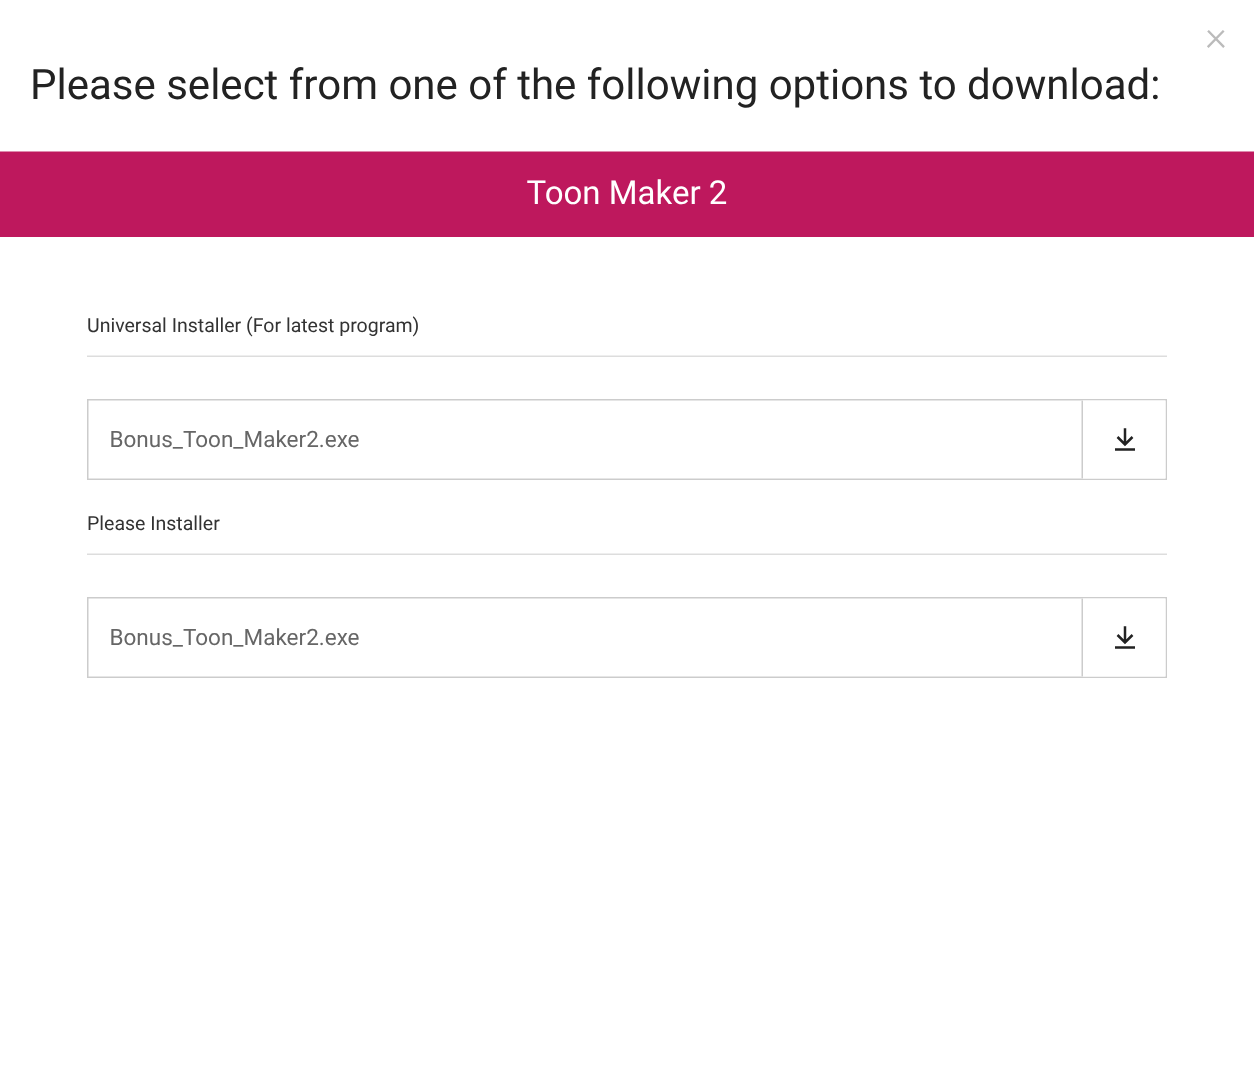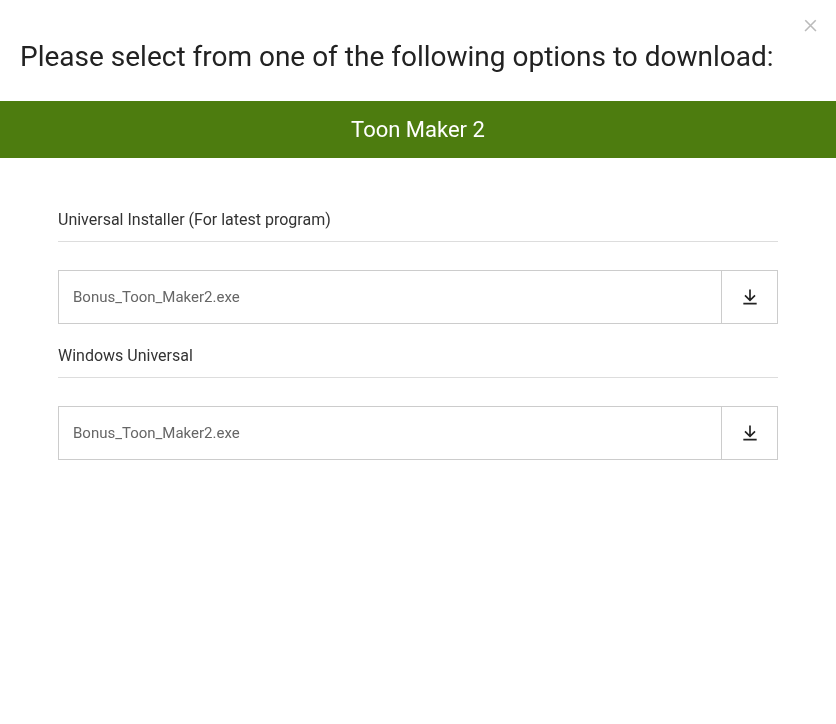"Toon Maker 2" .banner { background: #4d7c0f -> #be185d }
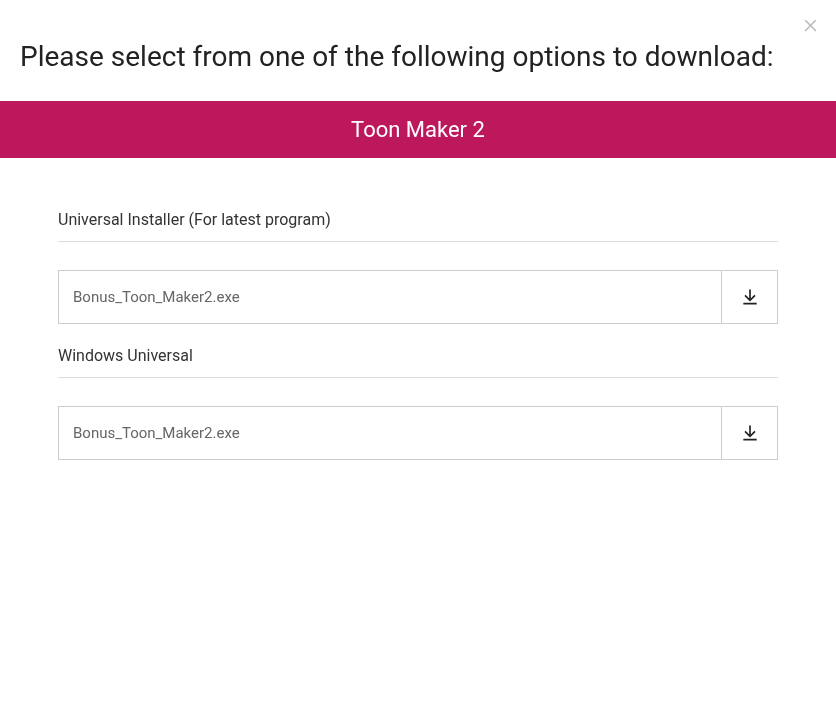"Universal Installer (For latest program)" .section-title { font-size: 16px -> 13px }
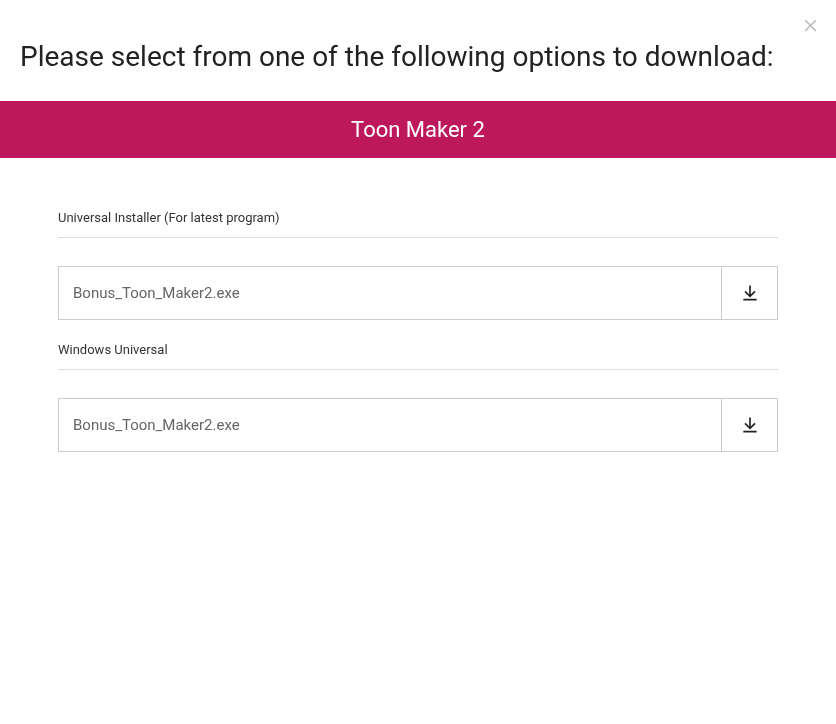"Windows Universal" div.section-title { text: Windows Universal -> Please Installer }
